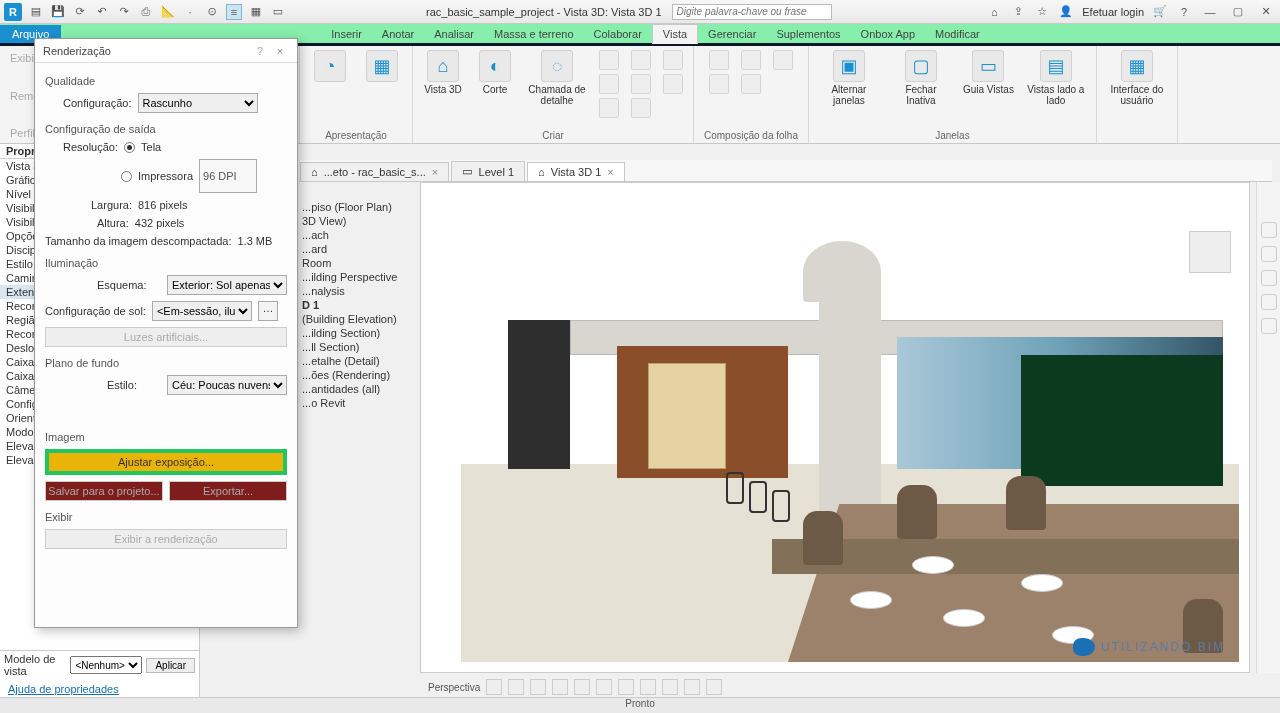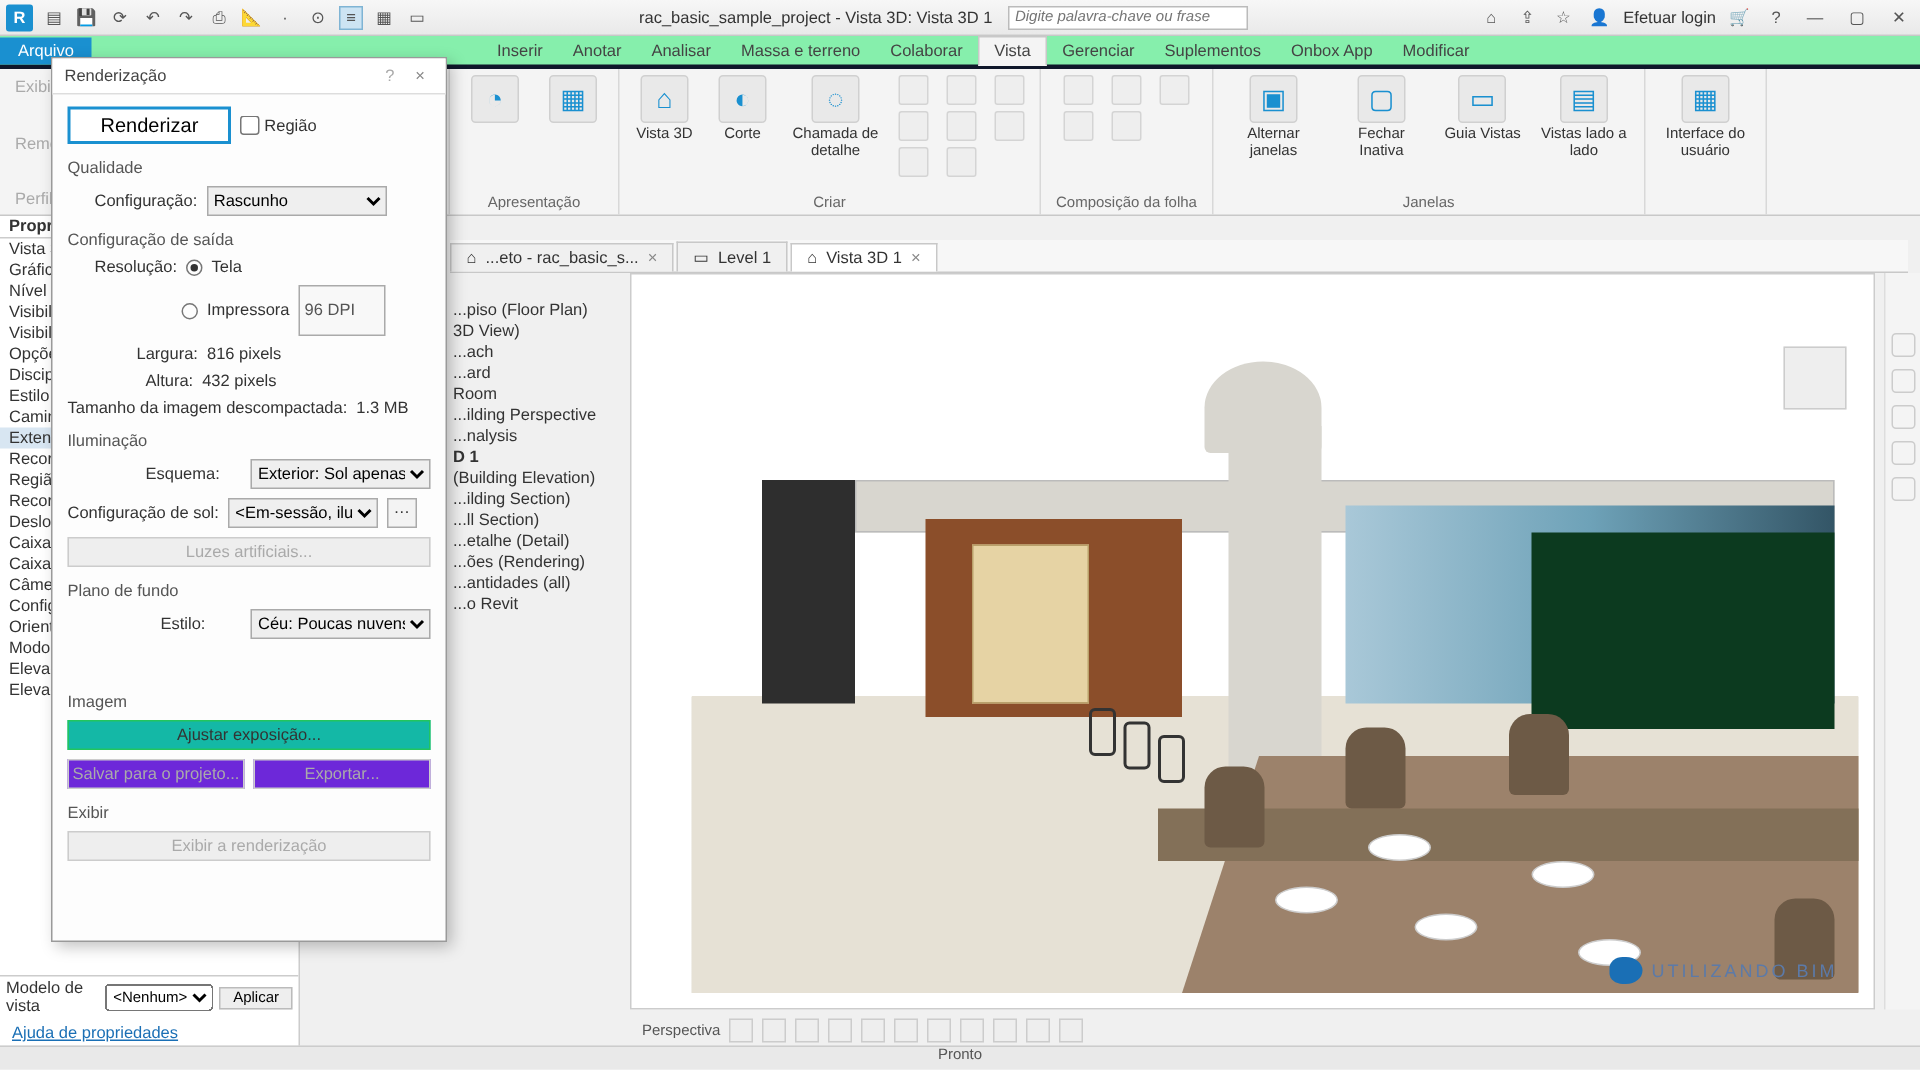"Renderizar" div.dlg-row { html: <div> <button>Renderizar</button> <label> <input> <span>Região</span> </label> </div> -> none }
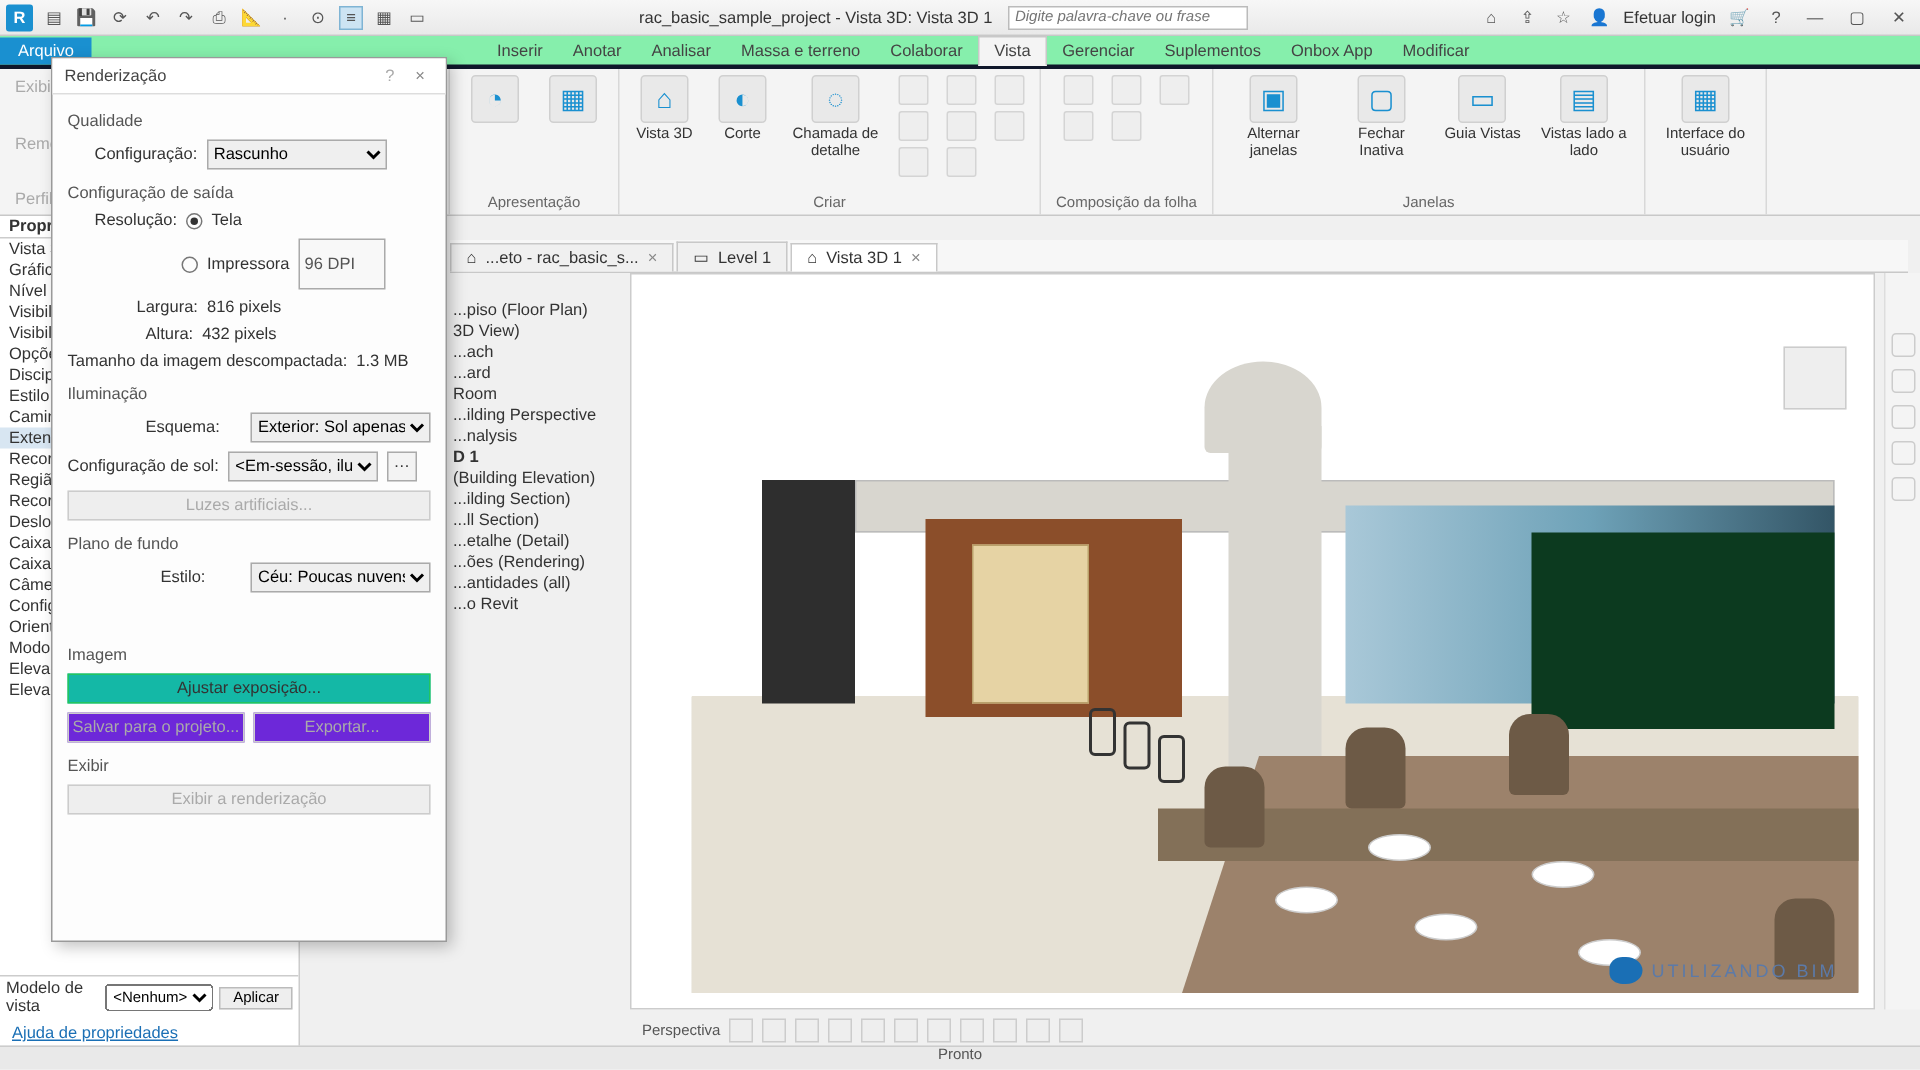"Ajustar exposição..." .enabled-btn { background: #14b8a6 -> #eab308; border: 1px solid #22c55e -> 4px solid #22c55e }
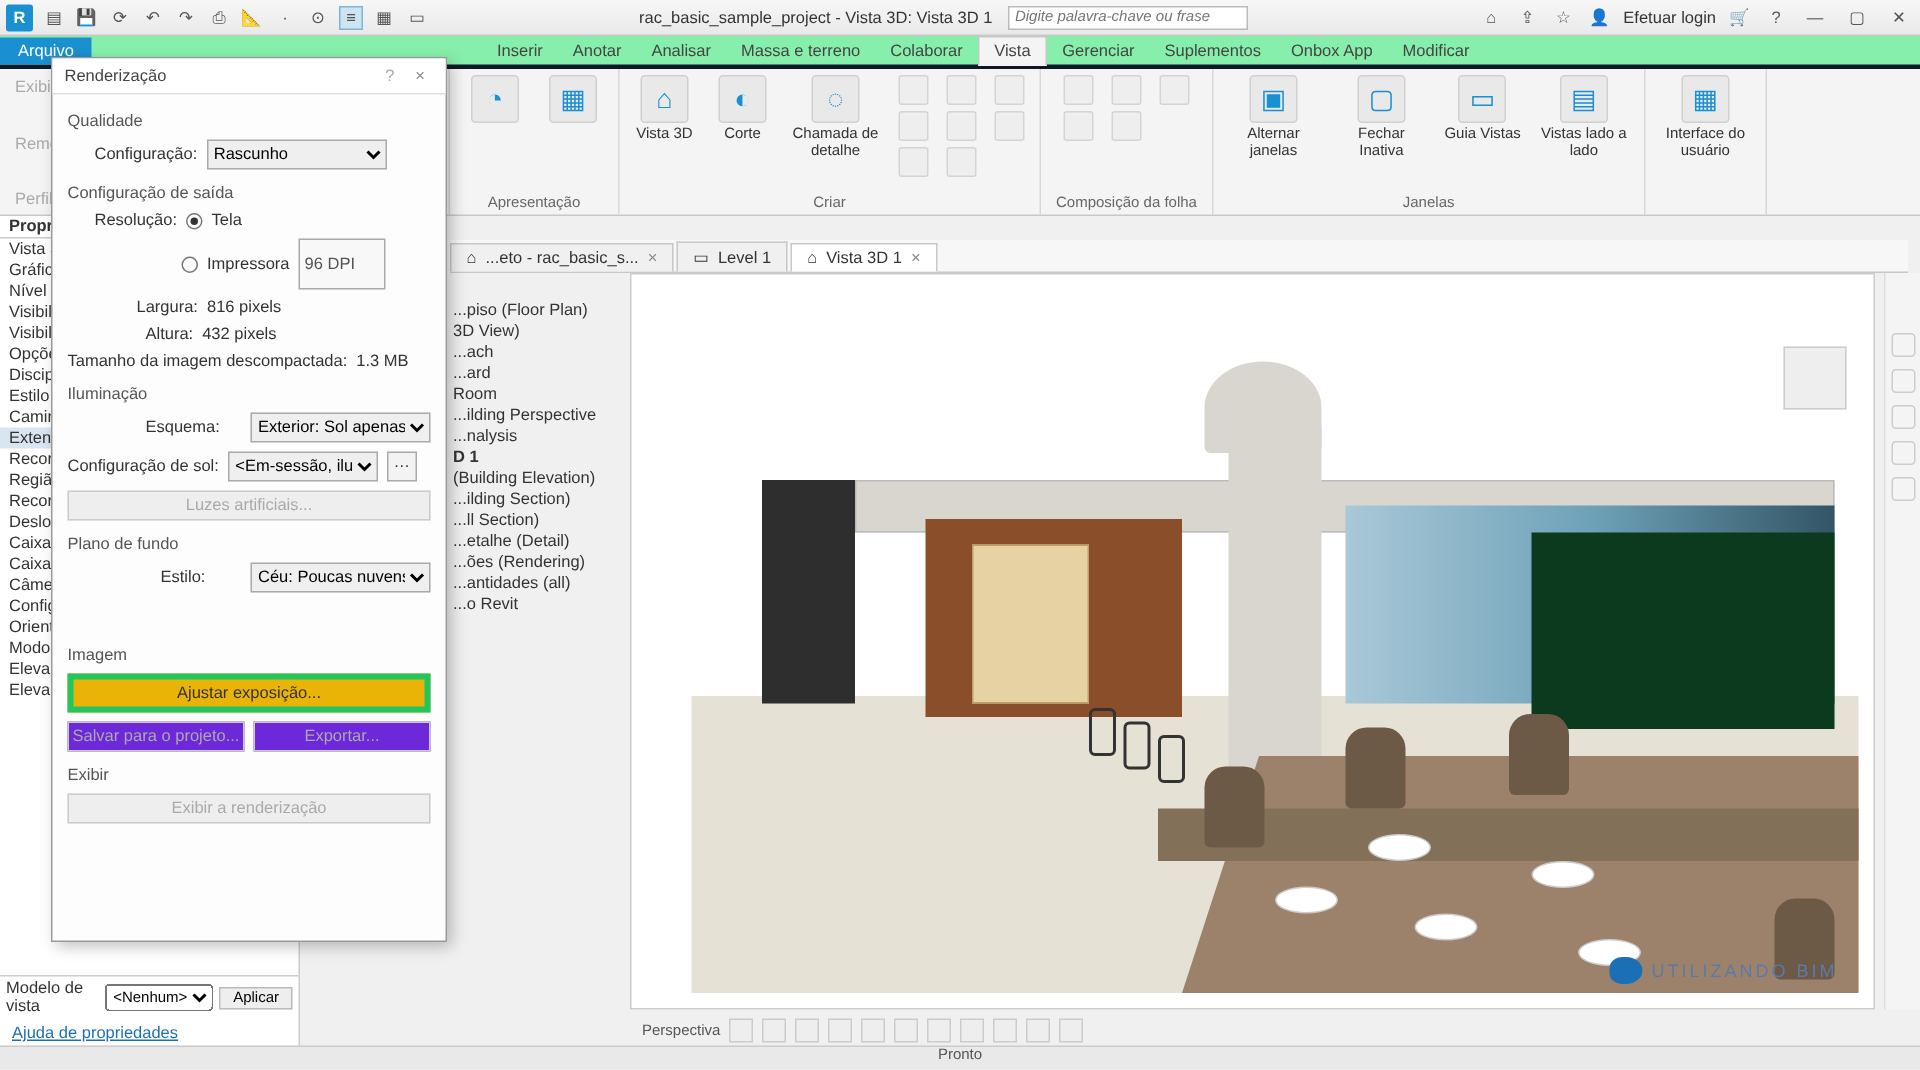"Salvar para o projeto..." .half-btn { background: #6d28d9 -> #7f1d1d }
